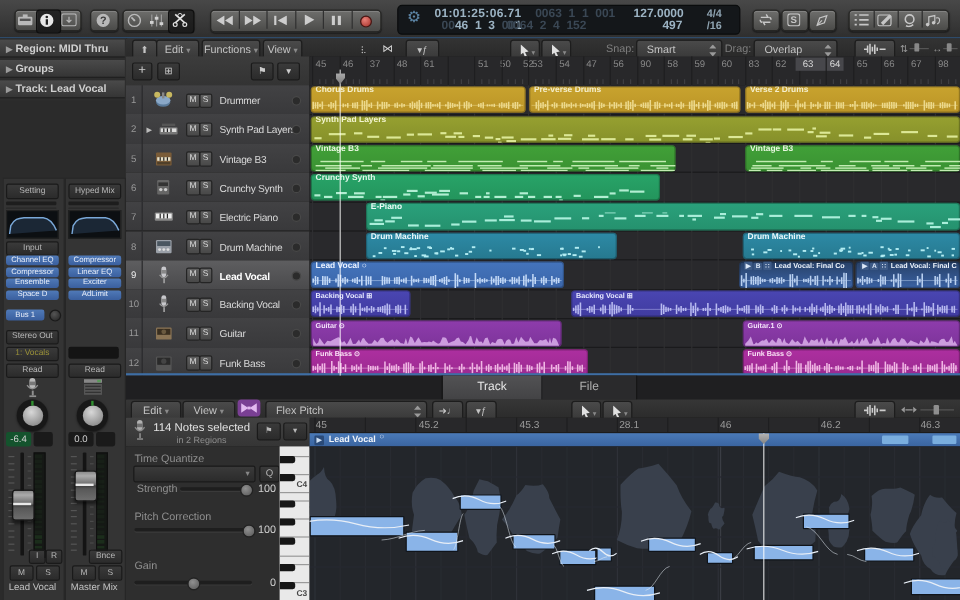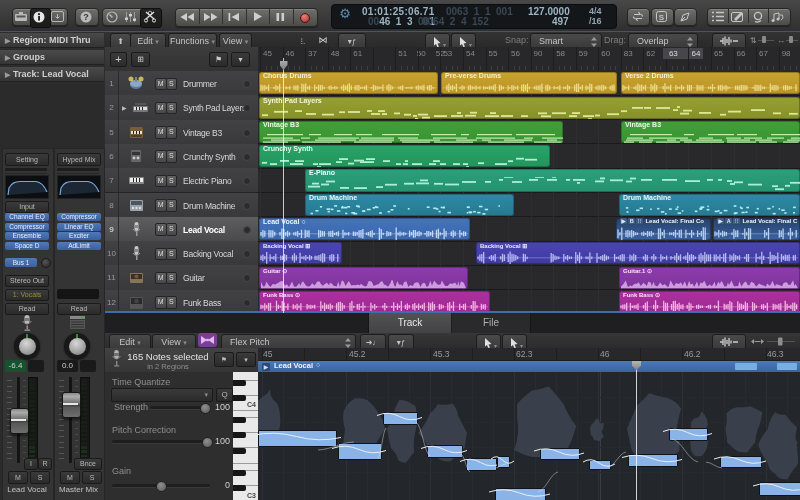"55" div.rnum { text: 55 -> 47 }
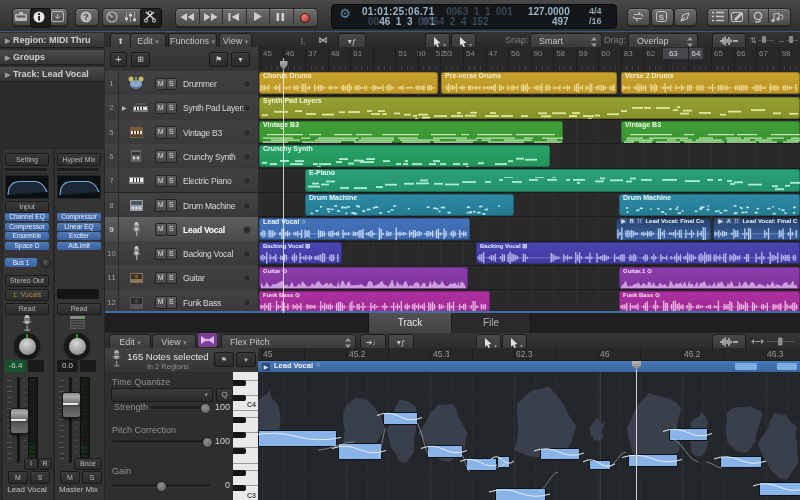"165 Notes selected" div.a { text: 165 -> 114 }
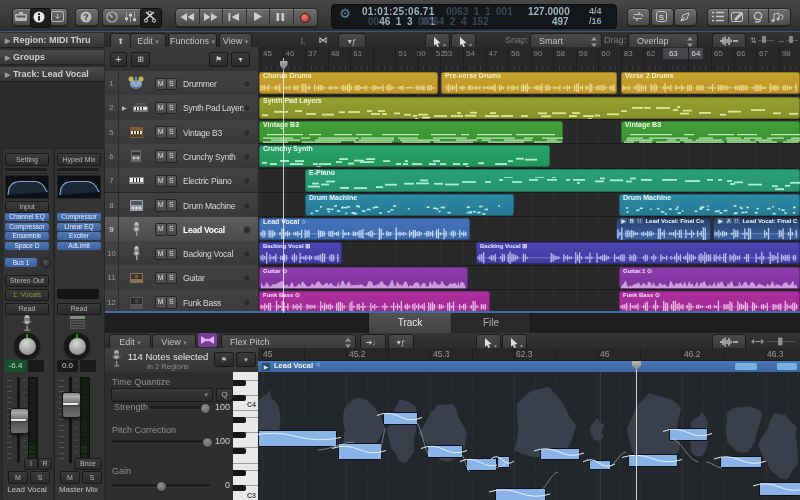"62.3" div.a { text: 62.3 -> 28.1 }
